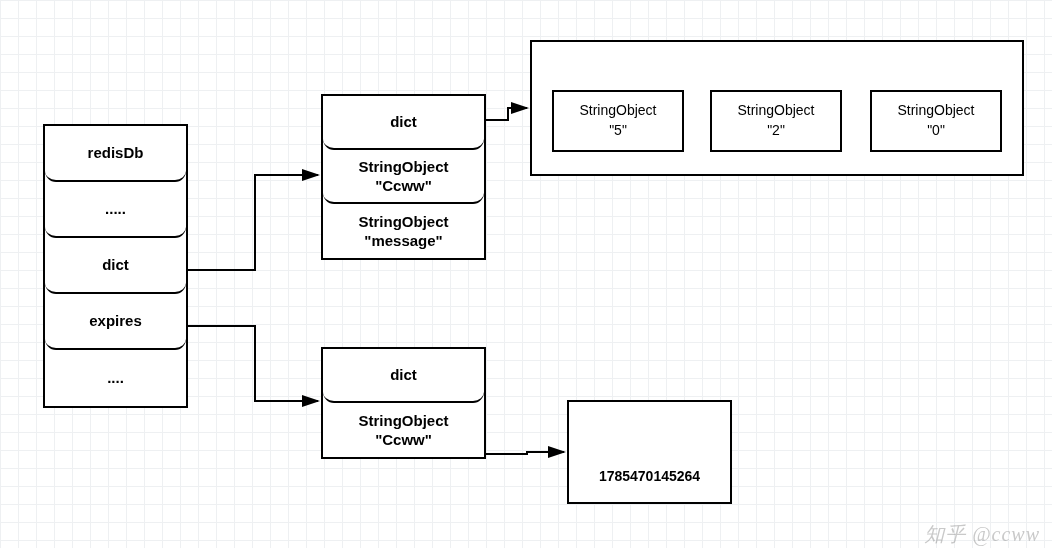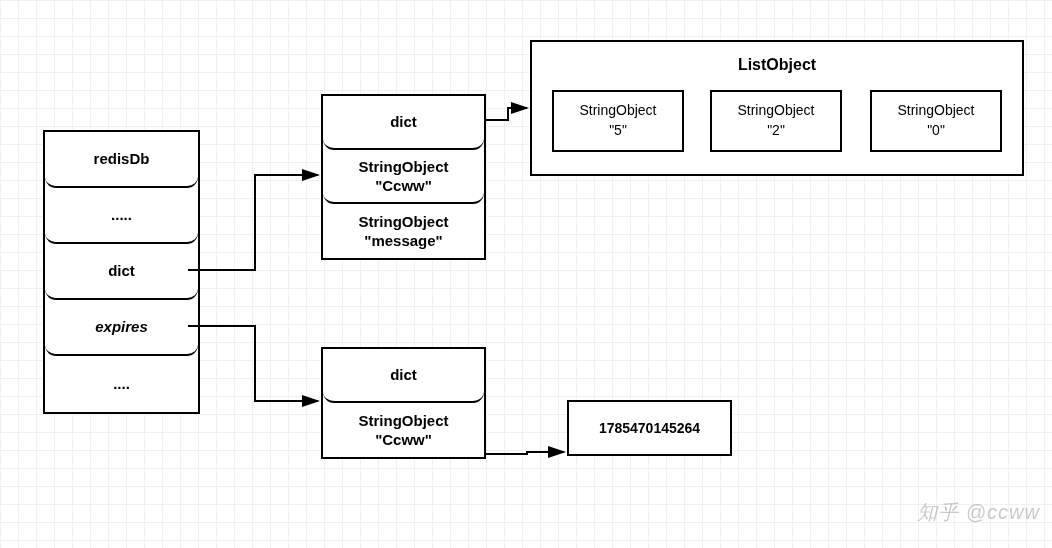"ListObject" div.list-title { html: <div>ListObject</div> -> none }
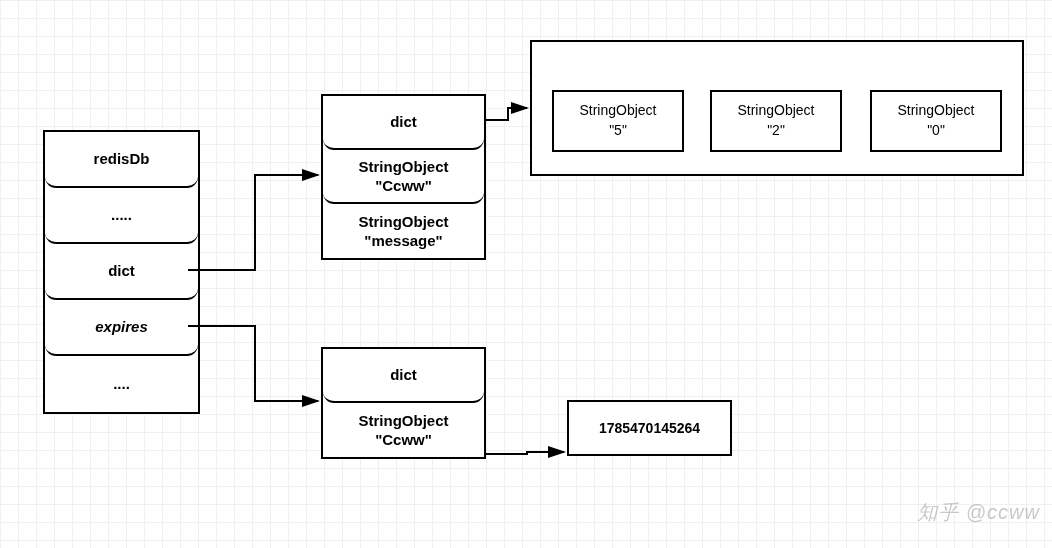"redisDb" div.box { top: 130px -> 124px; width: 157px -> 145px }
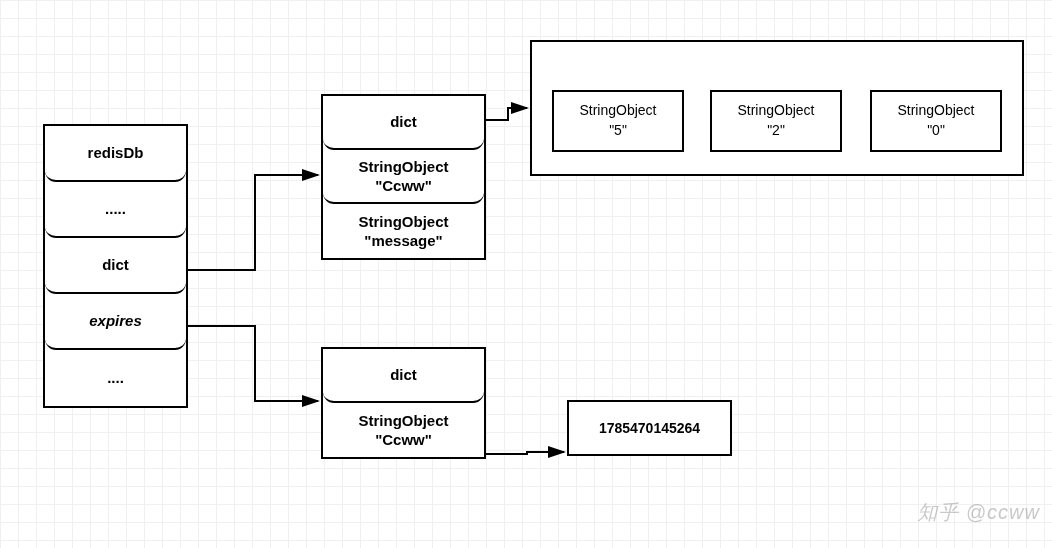"expires" div.cell { font-style: italic -> none }
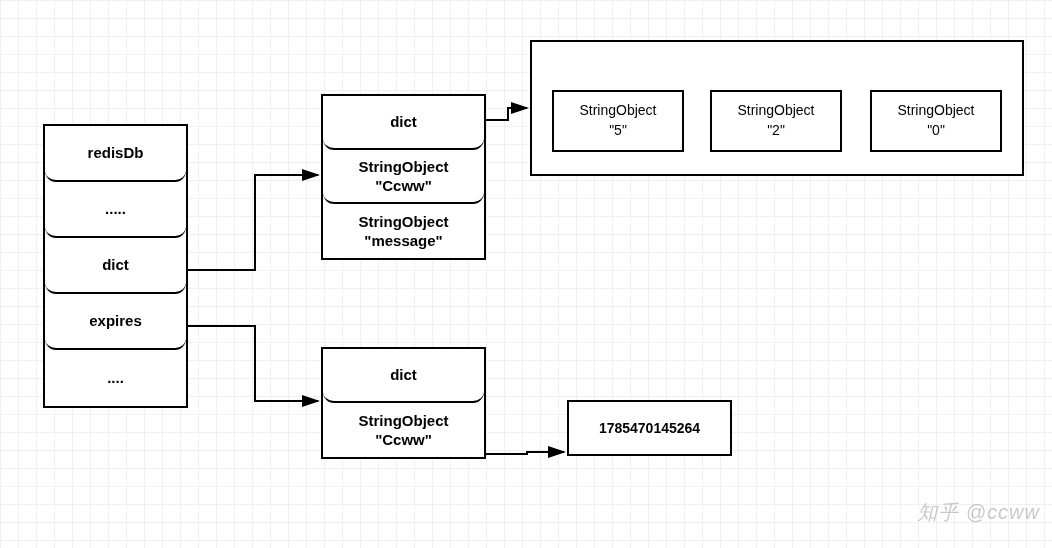"1785470145264" div.cell { margin-top: none -> 48px }
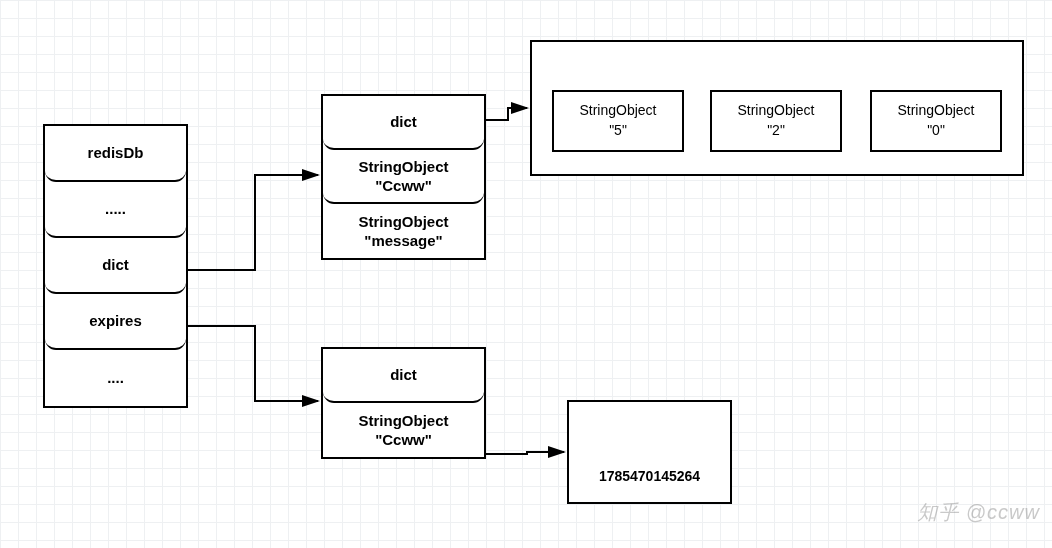"知乎 @ccww" .watermark { bottom: 22px -> 0; font-family: Liberation Sans, sans-serif -> Liberation Serif, serif }
